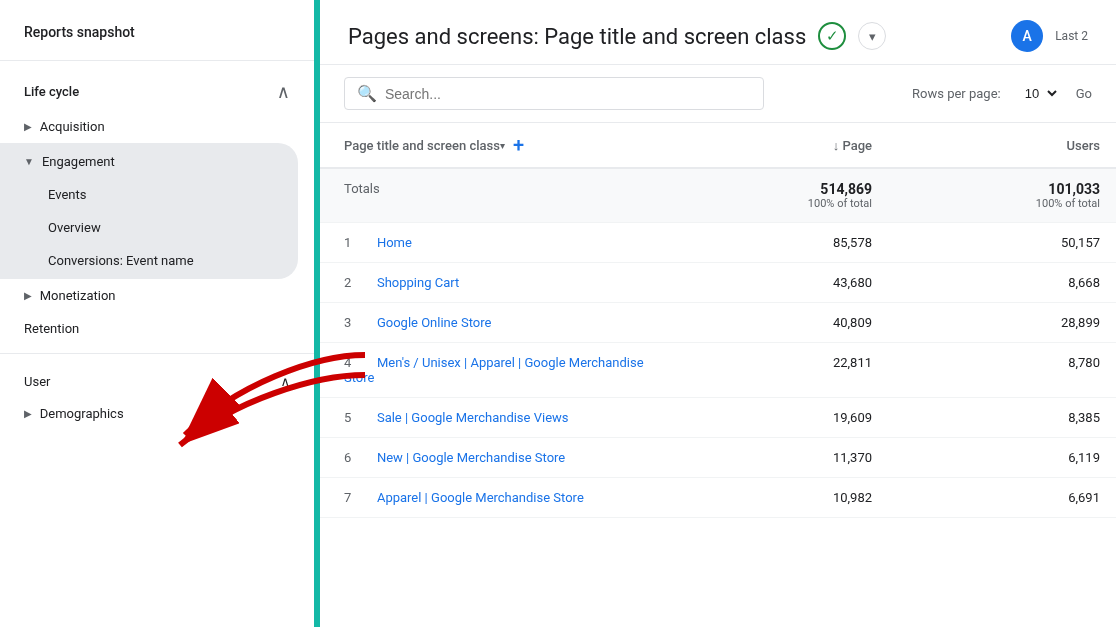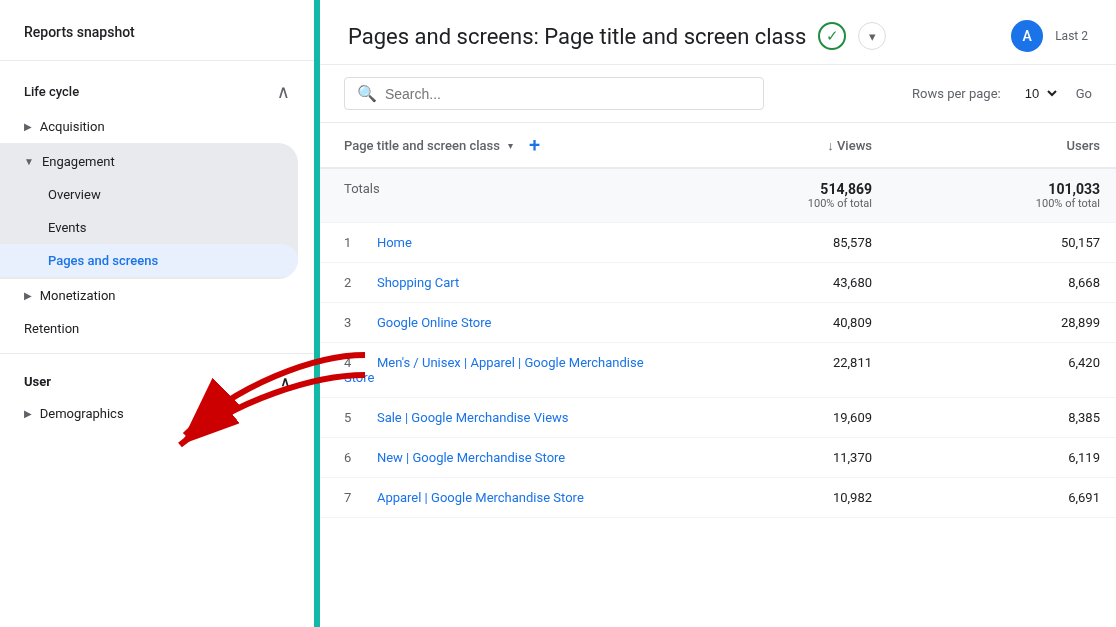"Page title and screen class" .col-dimension-header { gap: 8px -> none }
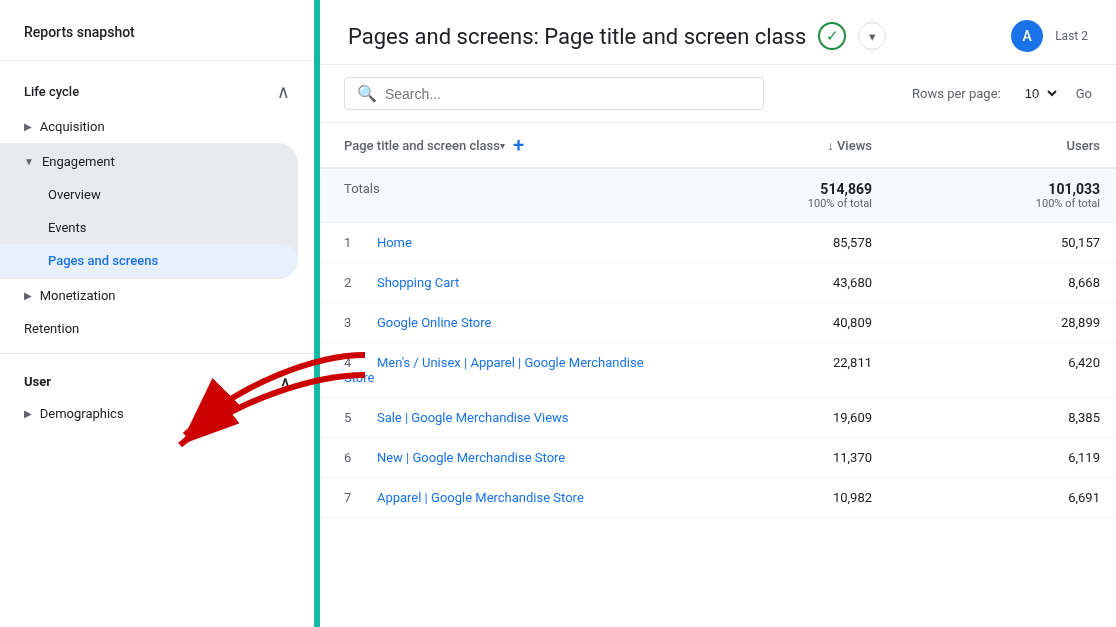"↓ Views" span { text: Views -> Page }
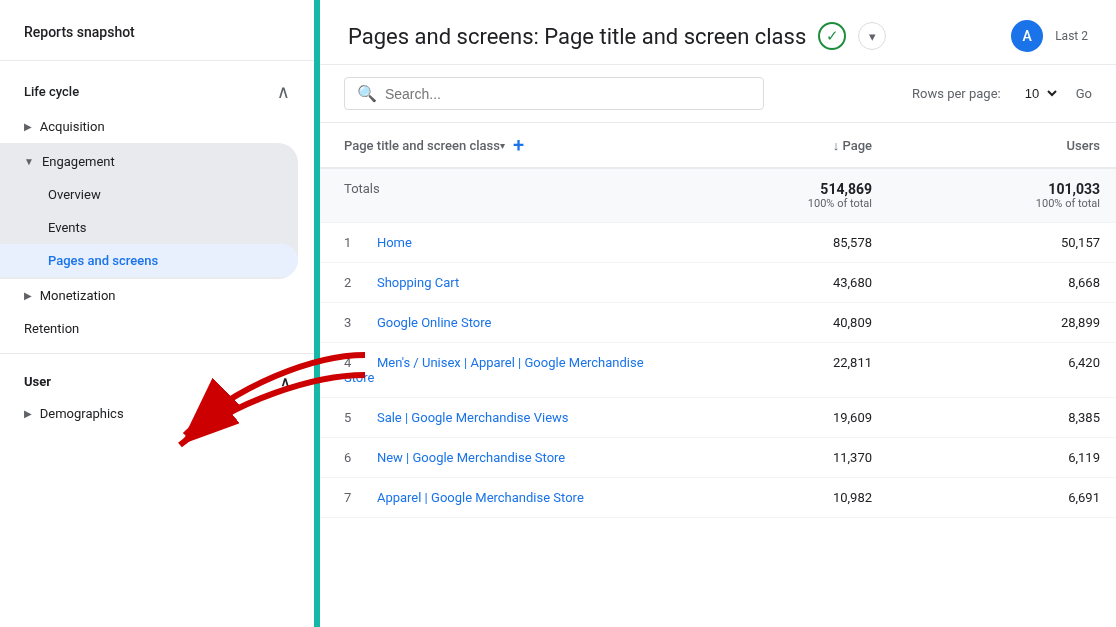"Overview" div.sidebar-item { order: before "Events" -> after "Events" }
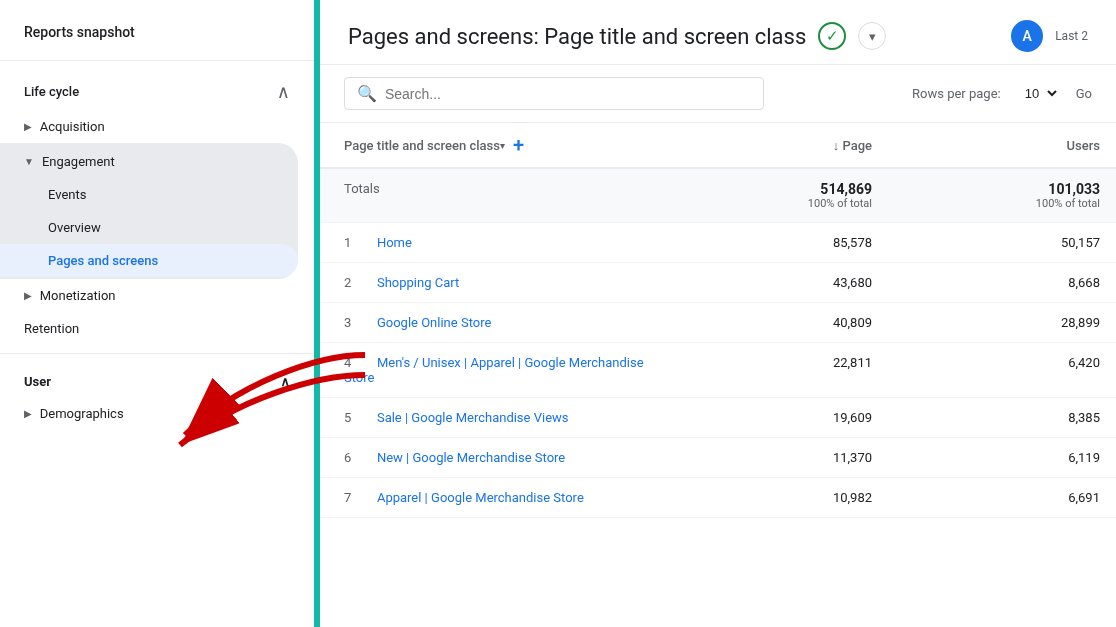"Conversions: Event name" div.sidebar-item { html: none -> <div> <span>Conversions: Event name</span> </div> }
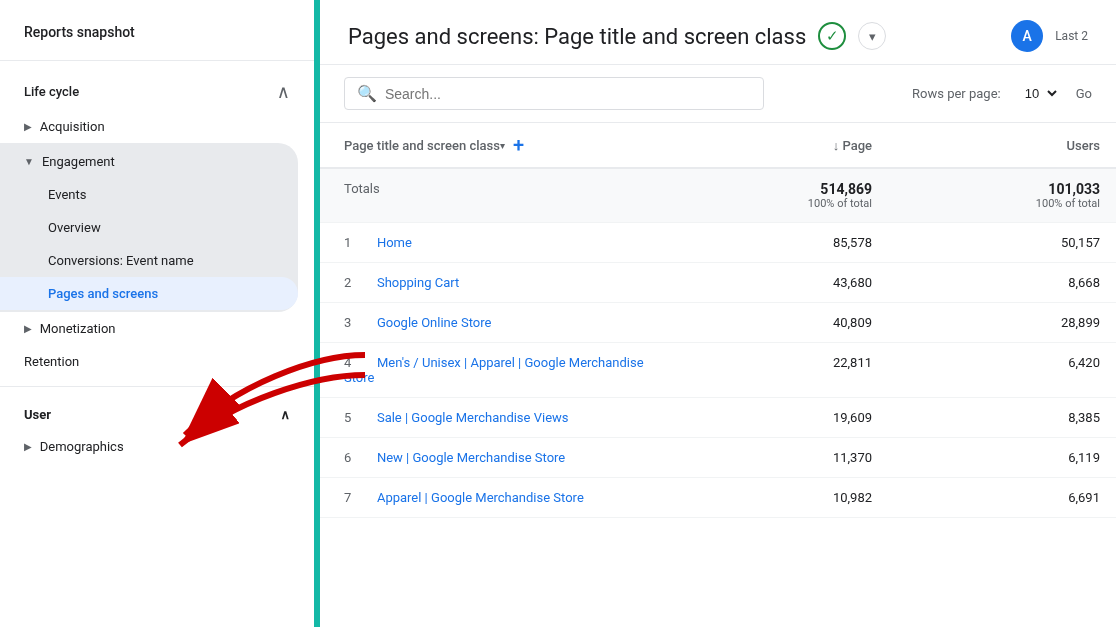"Pages and screens" div.sidebar-item { html: <div> <span>Pages and screens</span> </div> -> none }
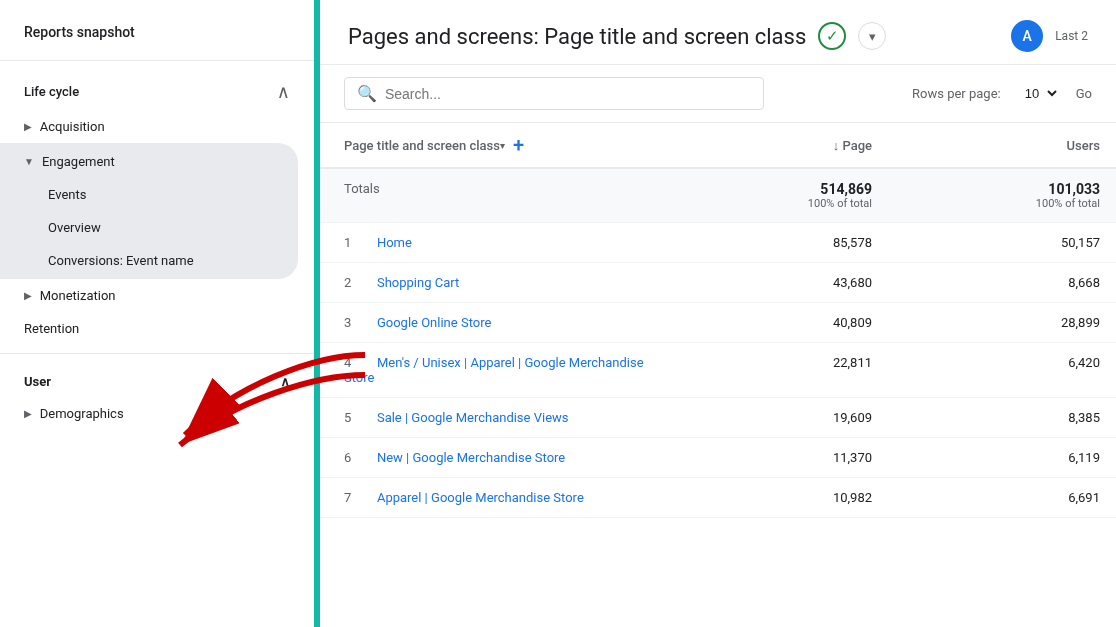"6,420" td.metric-cell { text: 6,420 -> 8,780 }
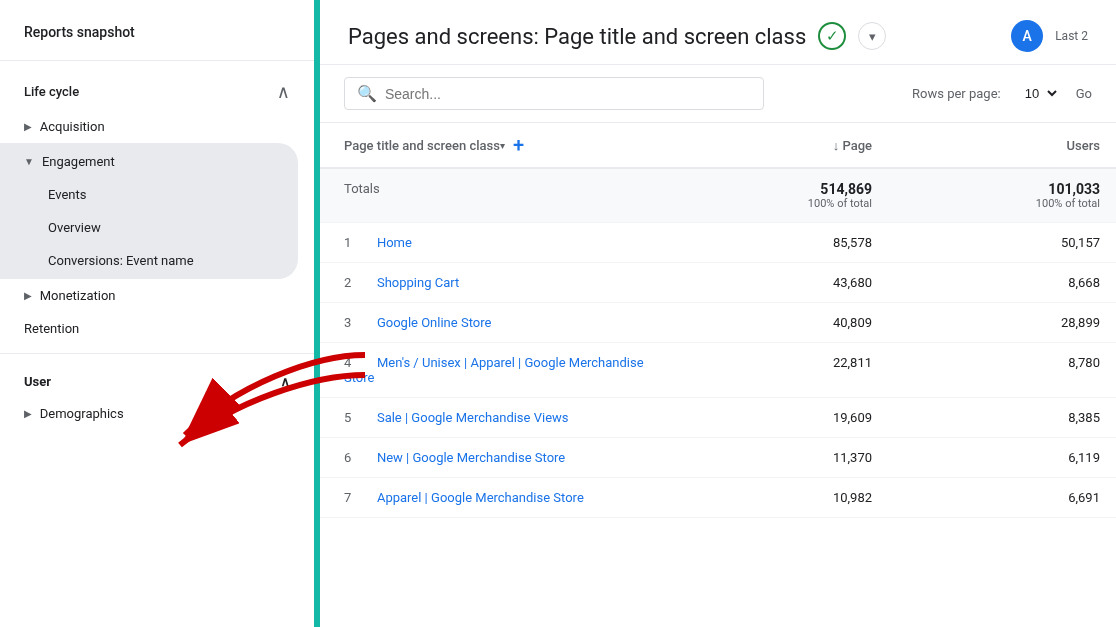"User" .sidebar-section-user { font-weight: 700 -> 400 }
